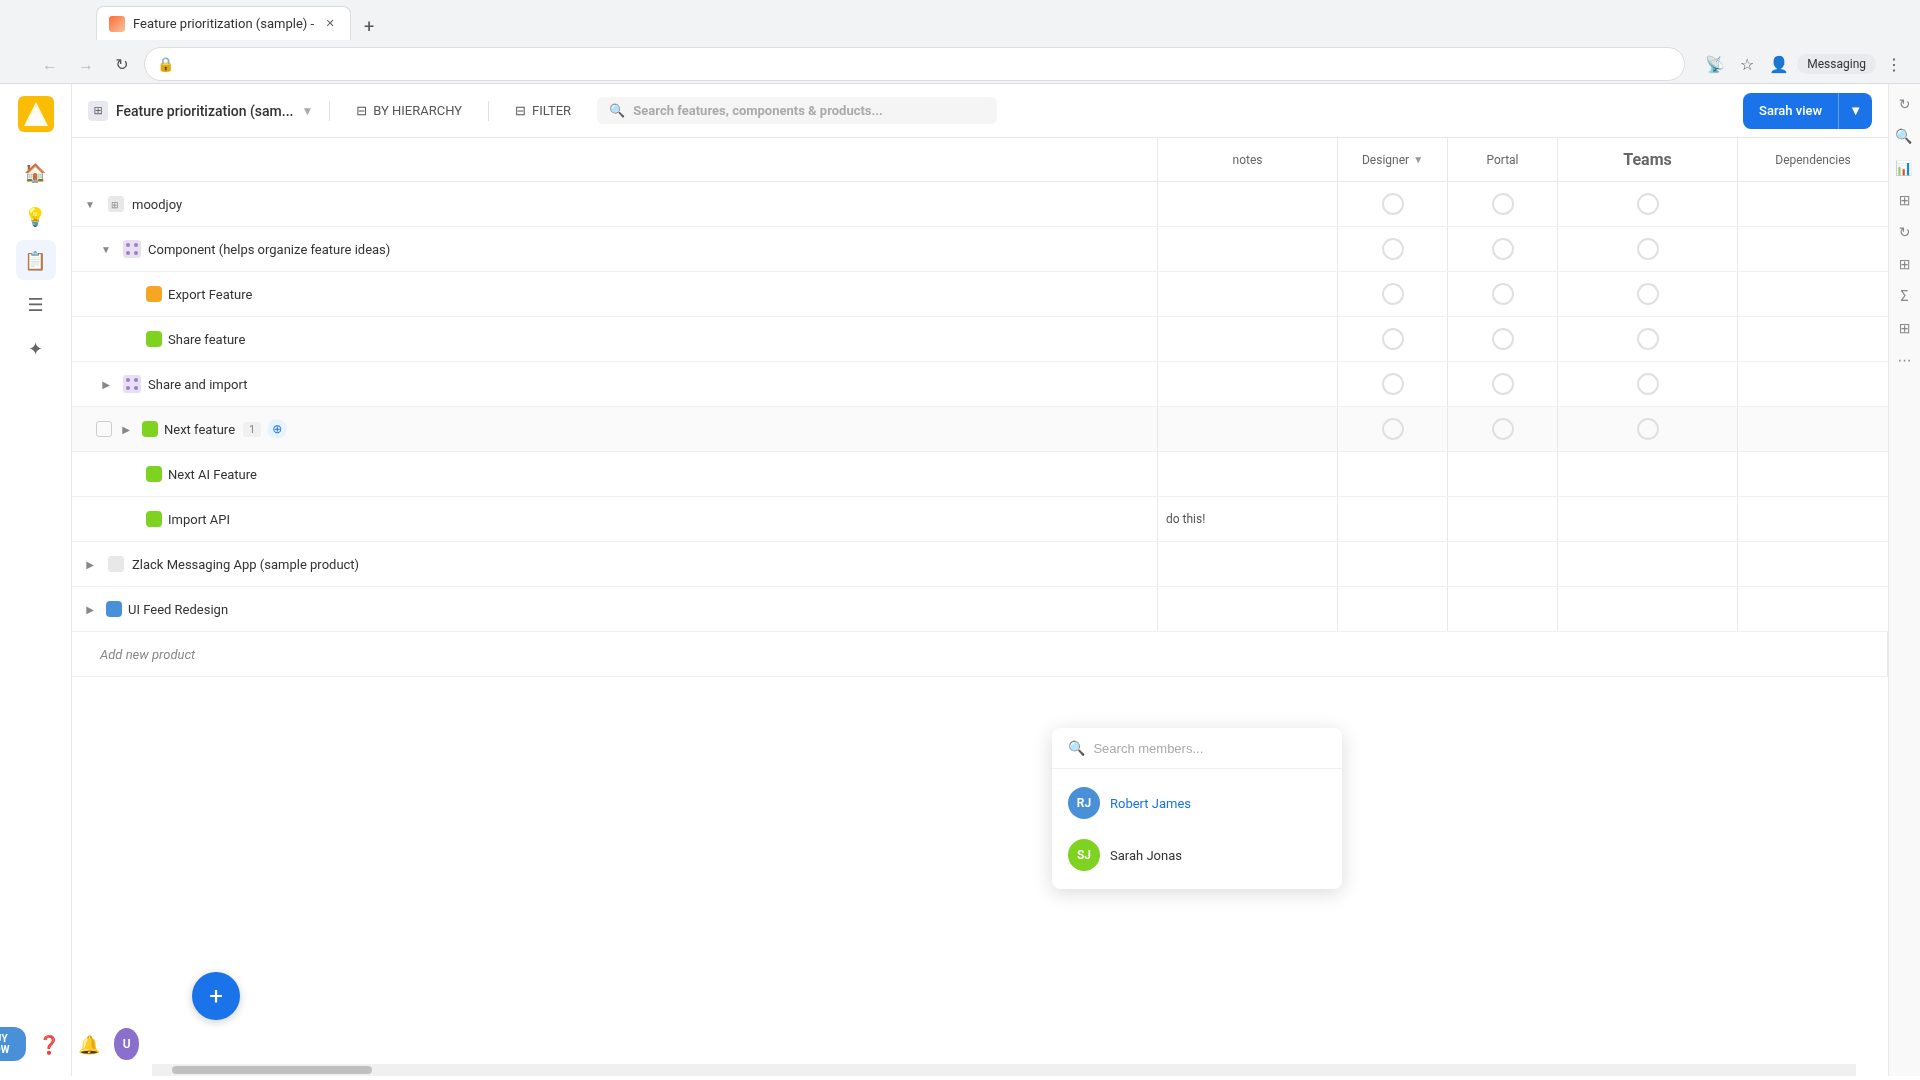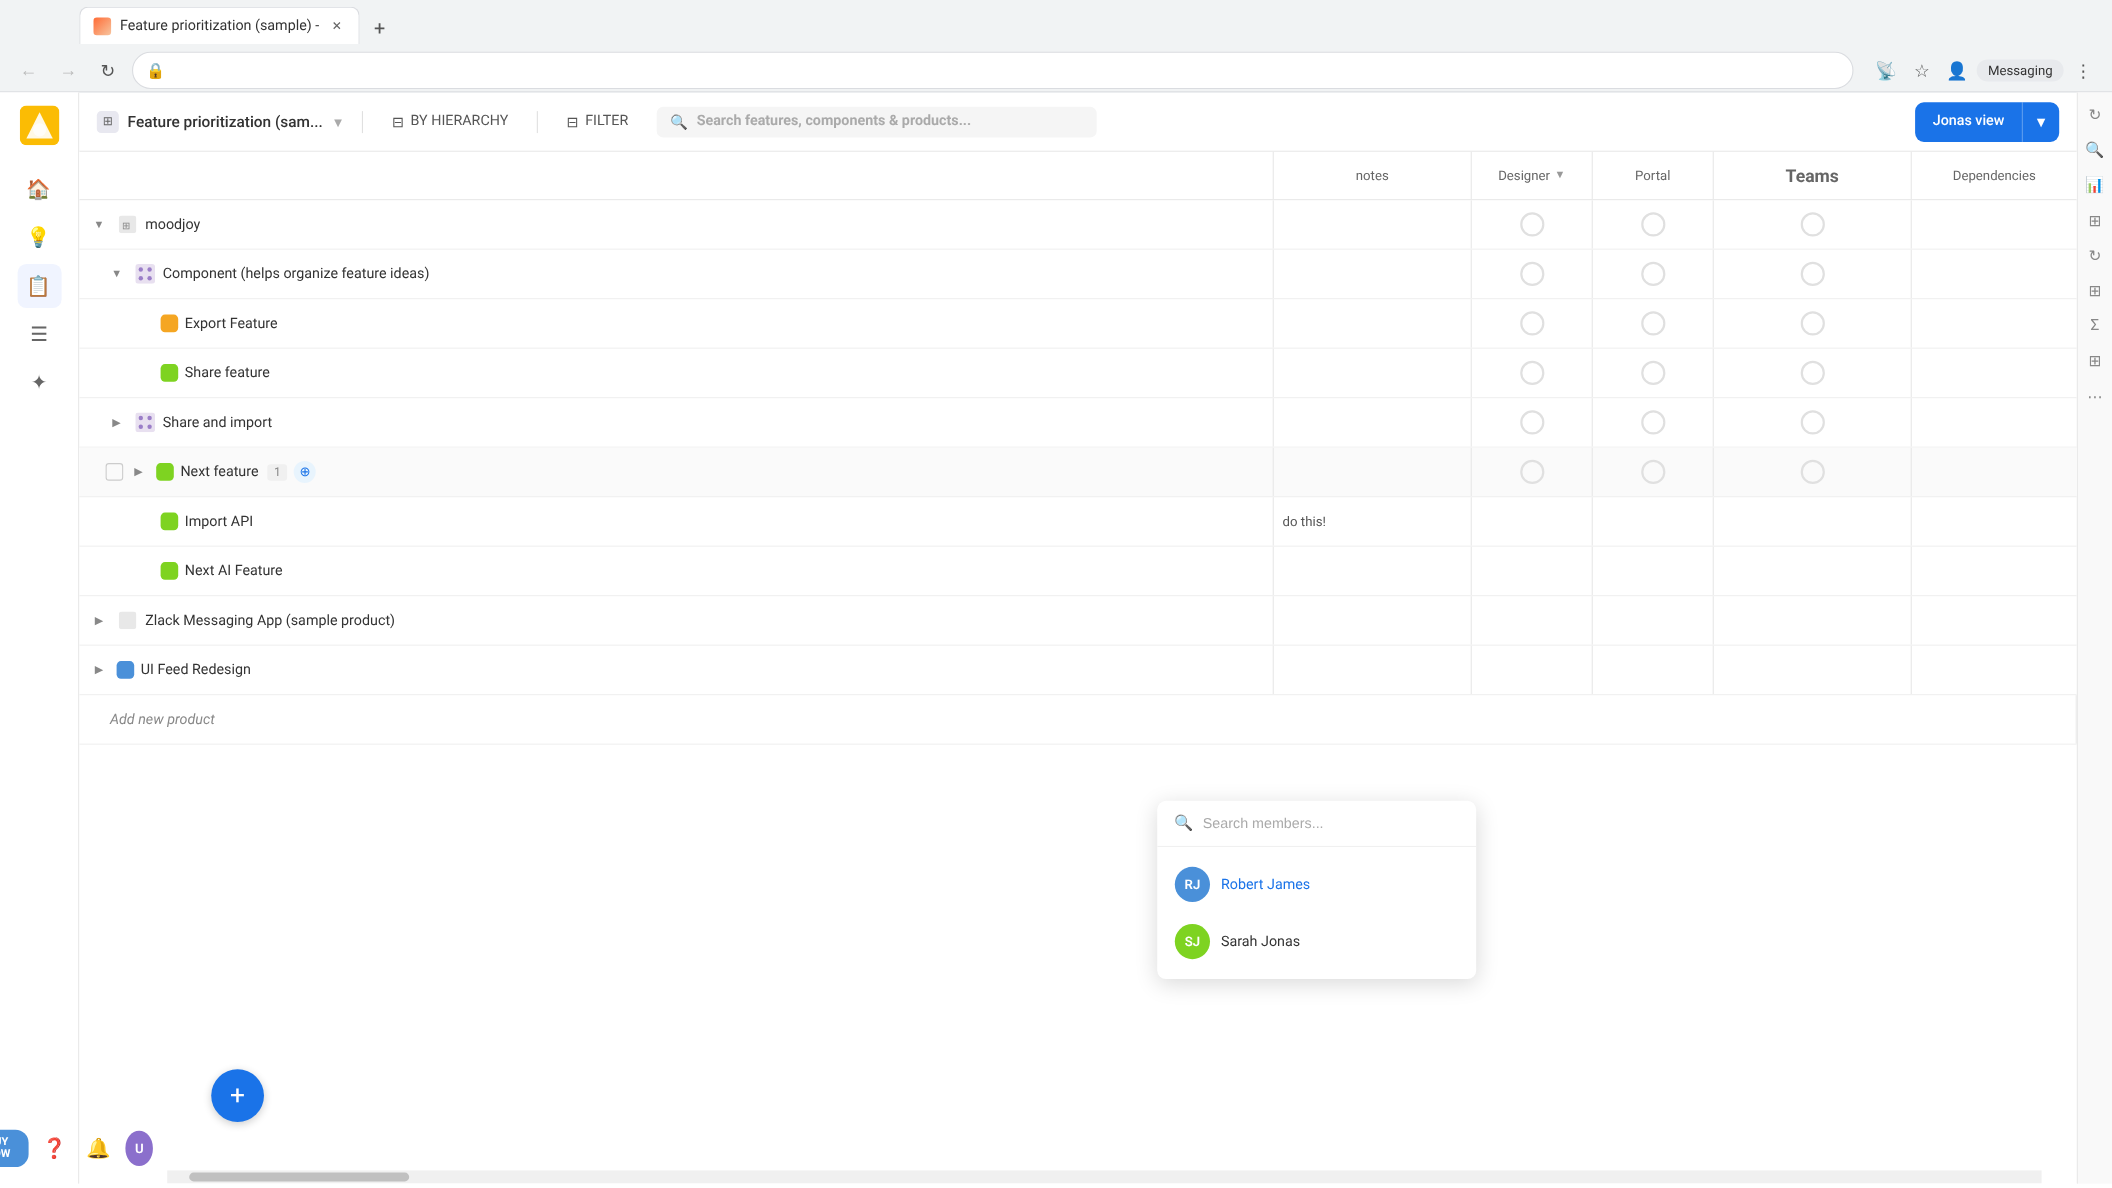"Feature prioritization (sample) -" .browser-chrome { padding-left: none -> 24px }
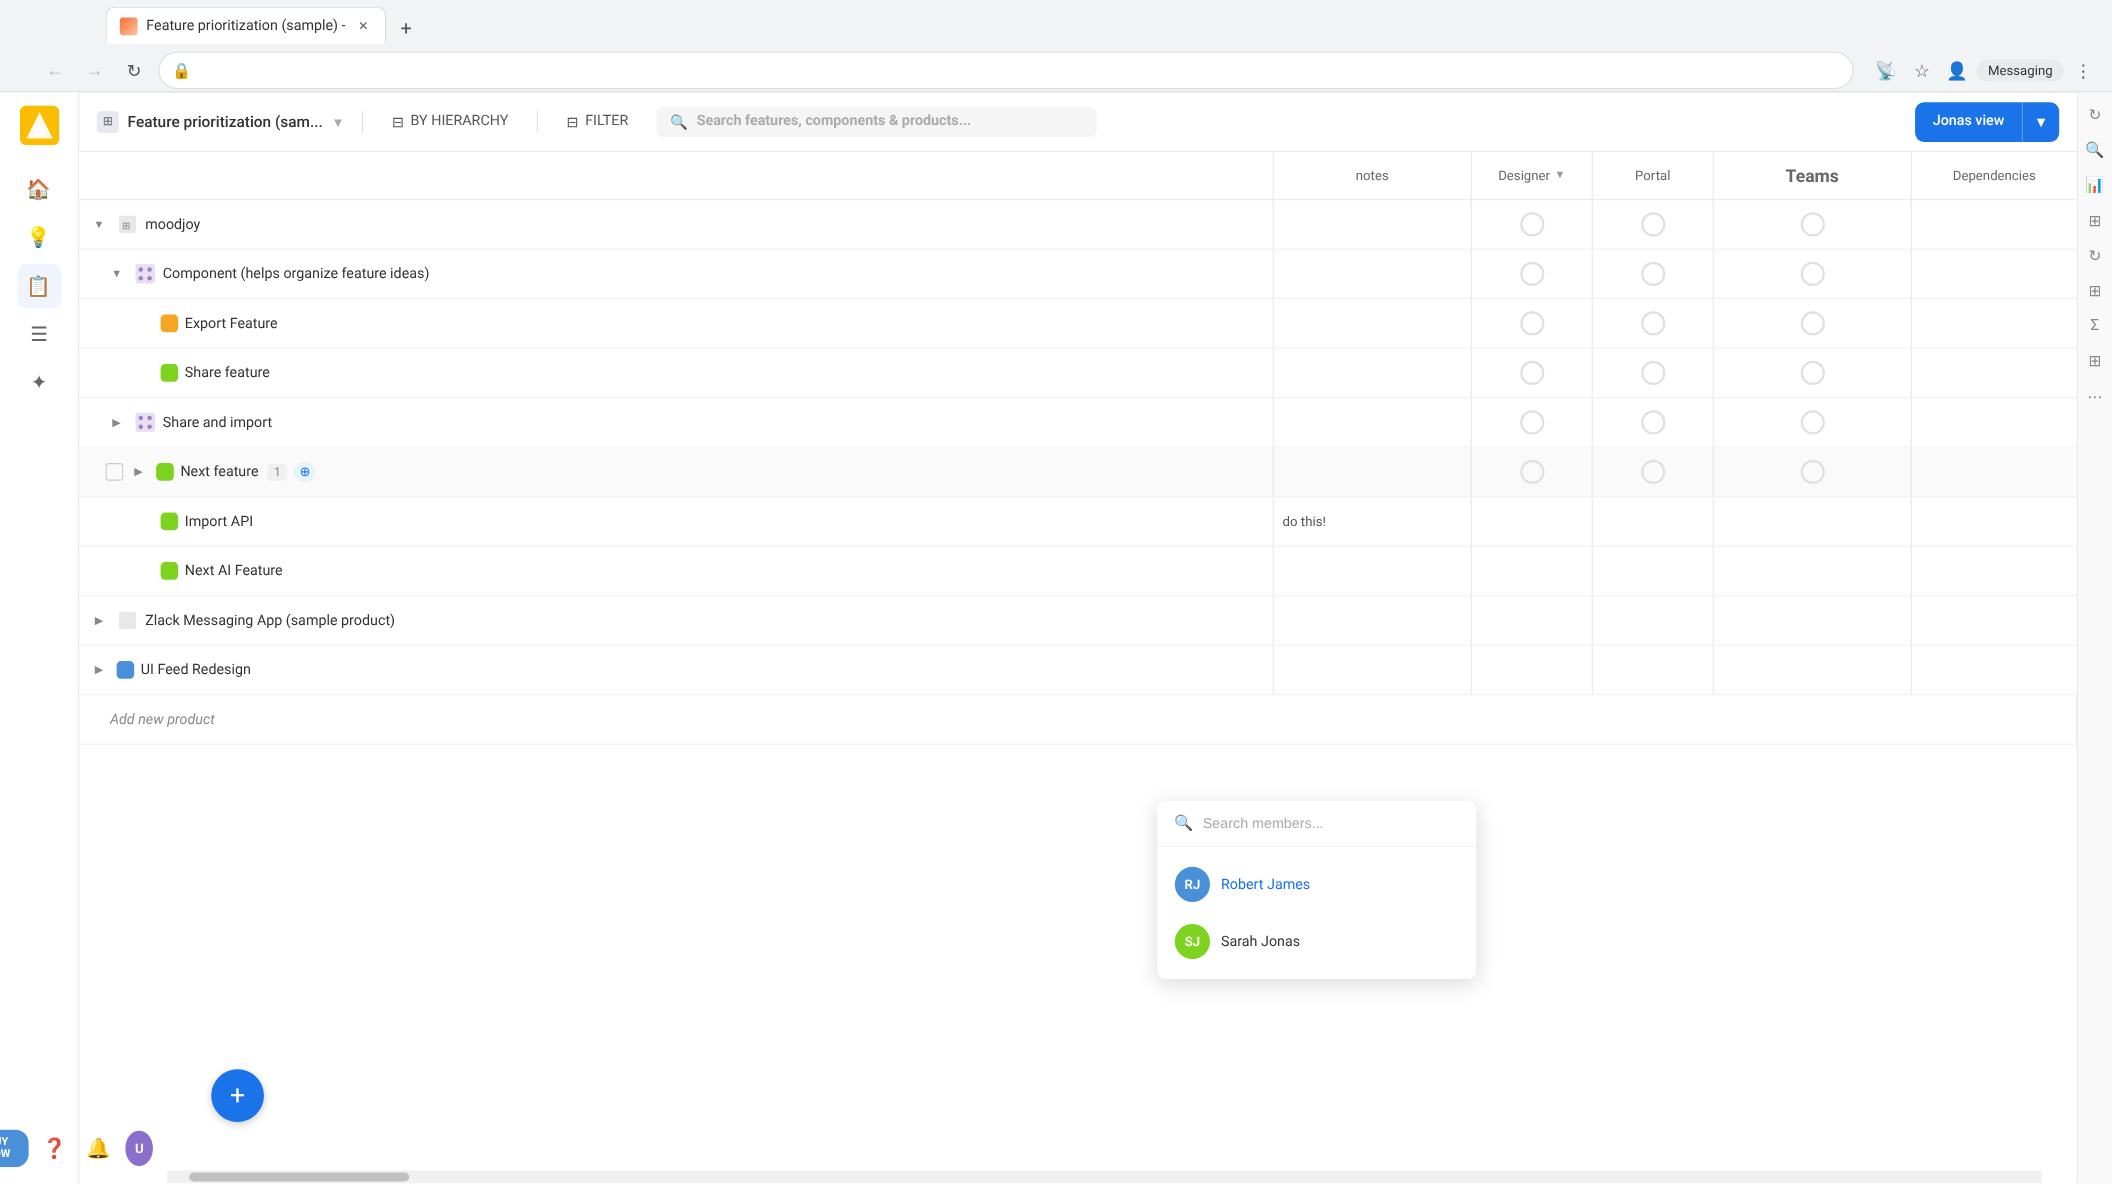"Jonas view" span.save-view-main { text: Jonas -> Sarah }
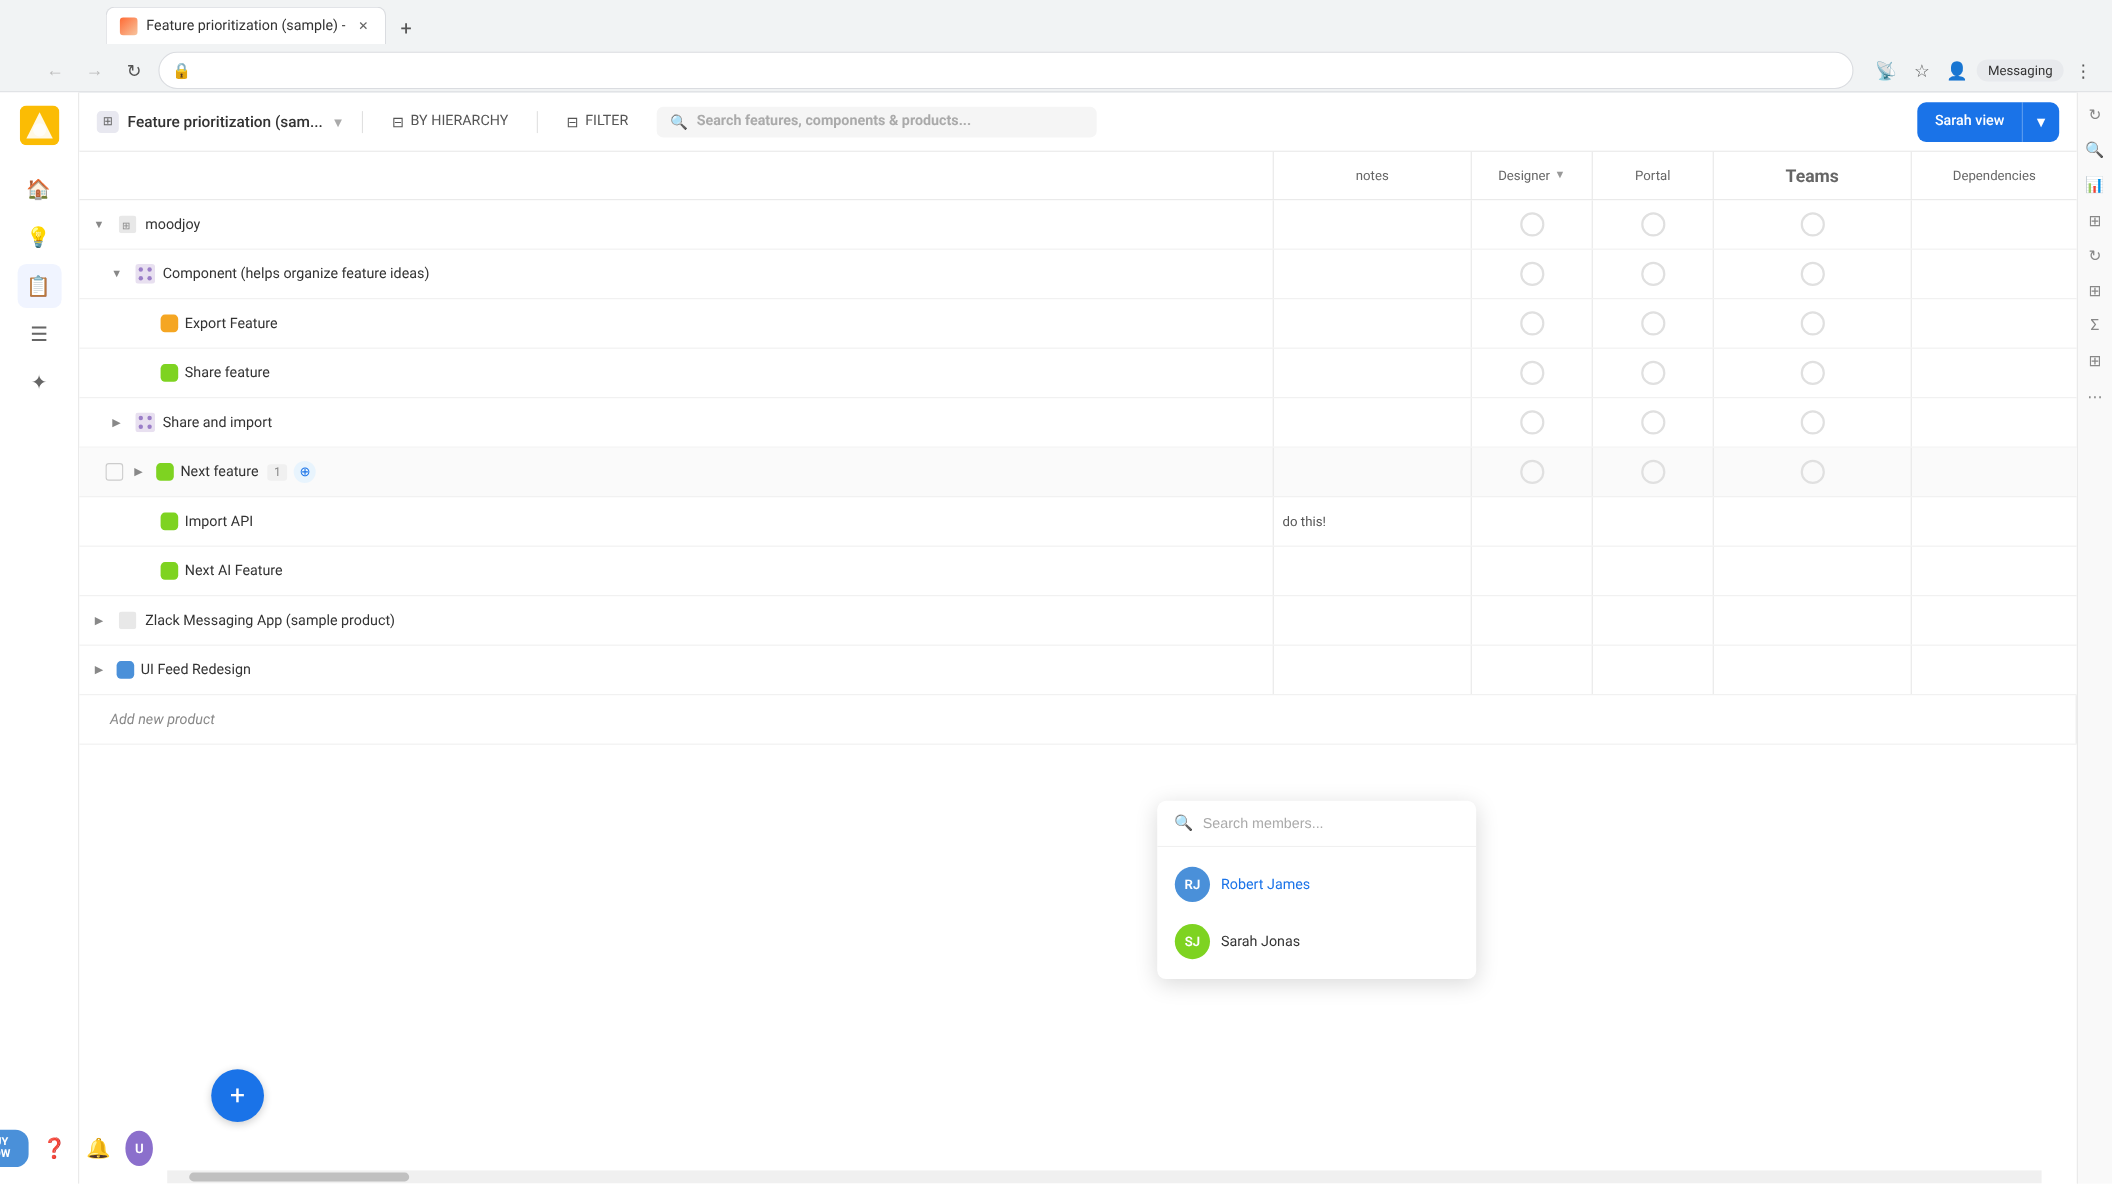"Import API" div.table-row { order: before "Next AI Feature" -> after "Next AI Feature" }
